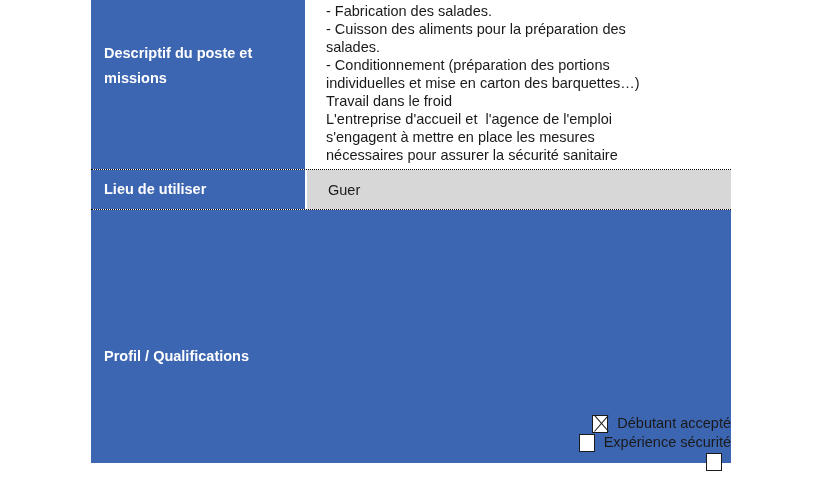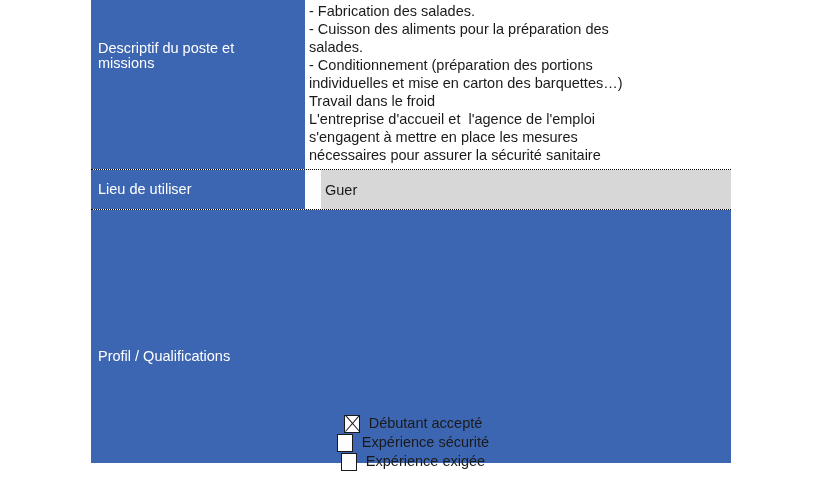"- Fabrication des salades." .value-cell { padding-left: 4px -> 21px }
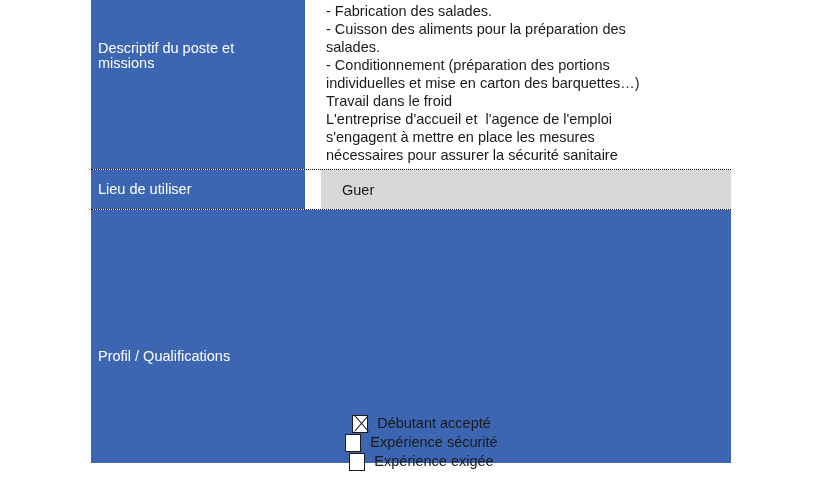"Descriptif du poste et" .label-cell { font-weight: normal -> bold; line-height: 15px -> 25px; padding: 0 10px 0 7px -> 0 10px 0 13px }
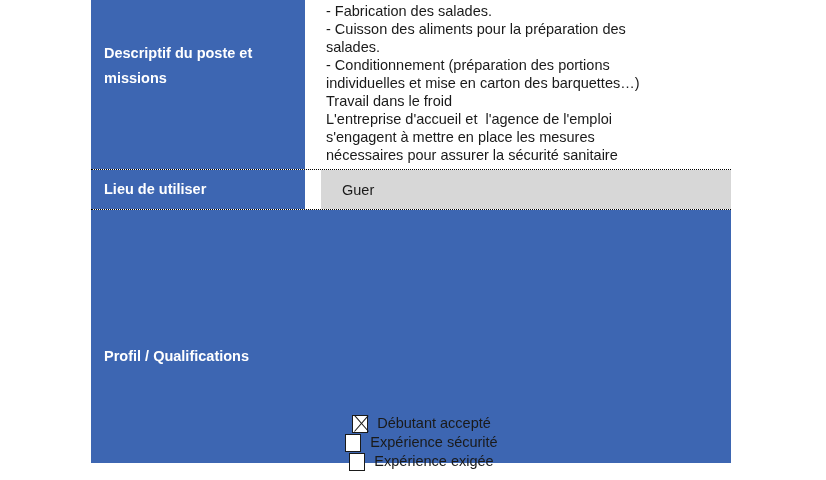"Guer" .value-cell.alt { margin-left: 16px -> 2px }
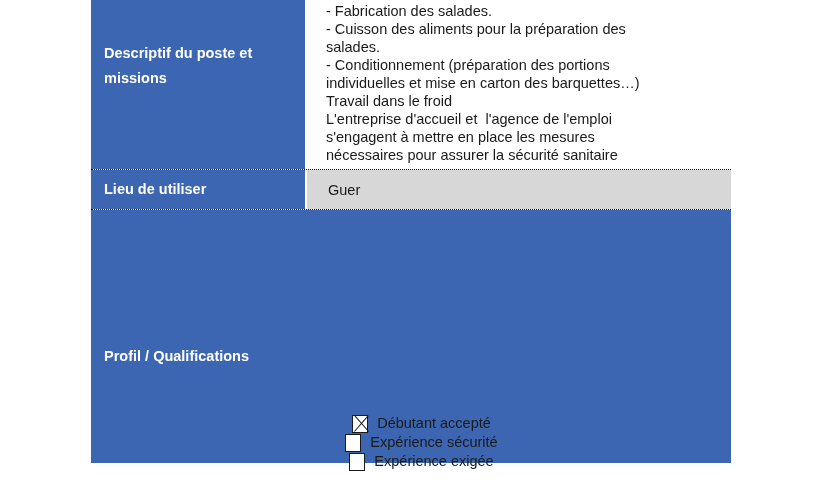"Débutant accepté" .checks { align-items: center -> flex-end }
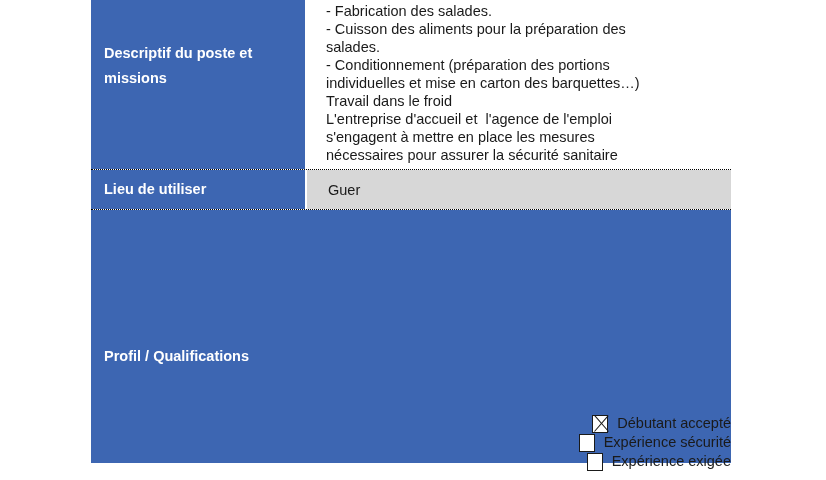"Expérience exigée" span.check-label { html: <span>Expérience exigée</span> -> none }
